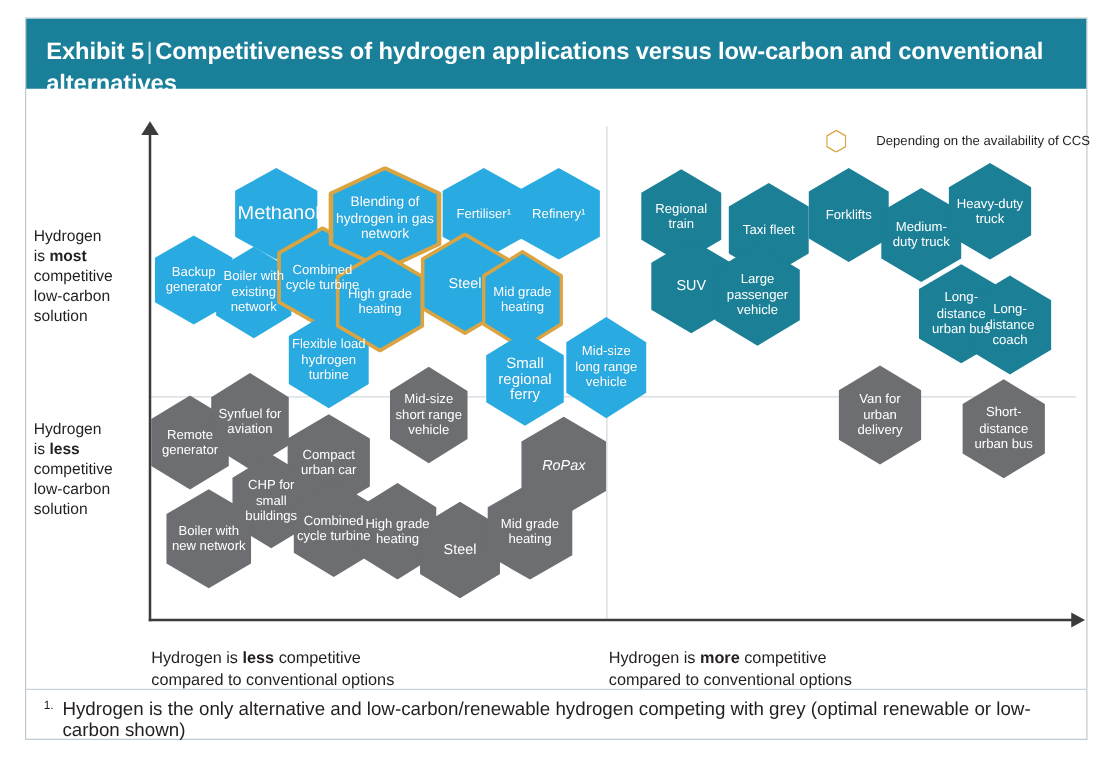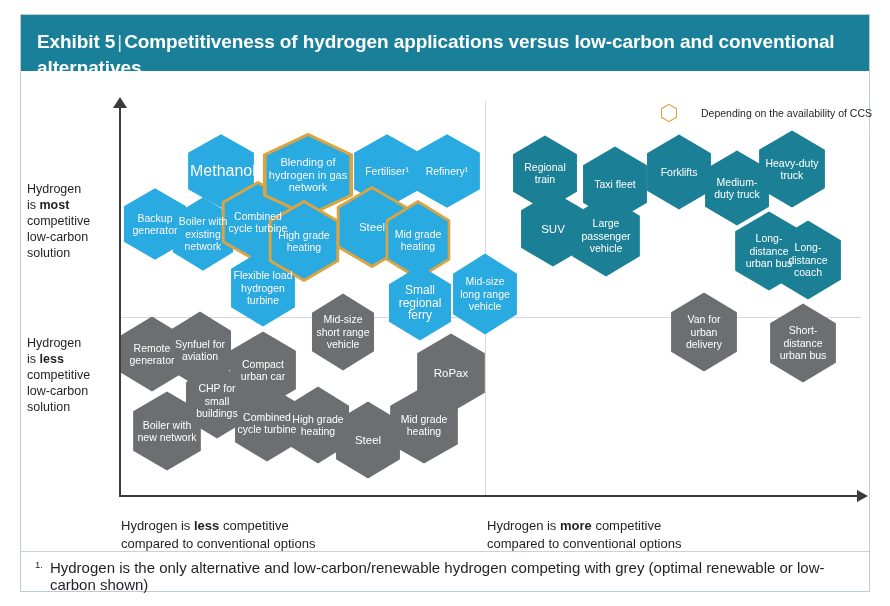"Synfuel for aviation" div.hex { top: 219px -> 206px }
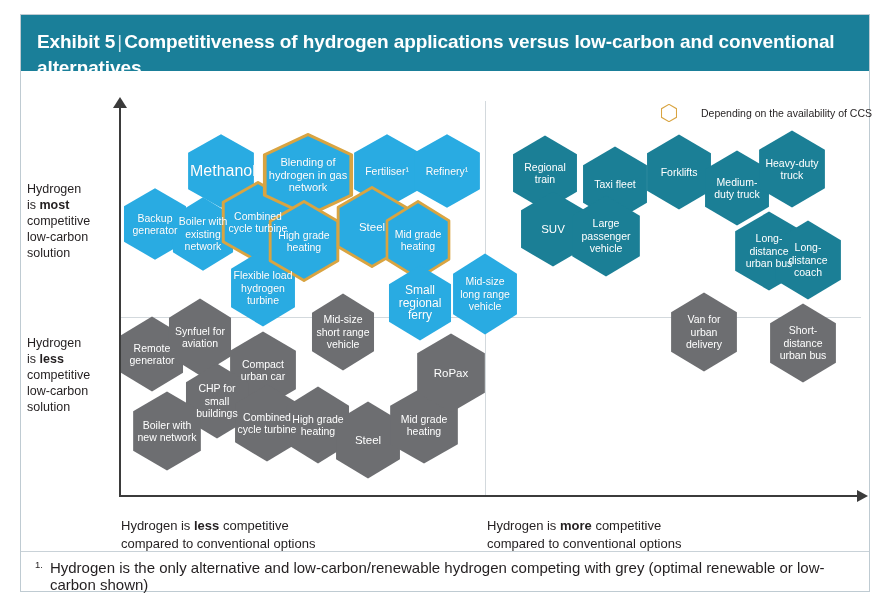"RoPax" div.hex { font-style: none -> italic }
